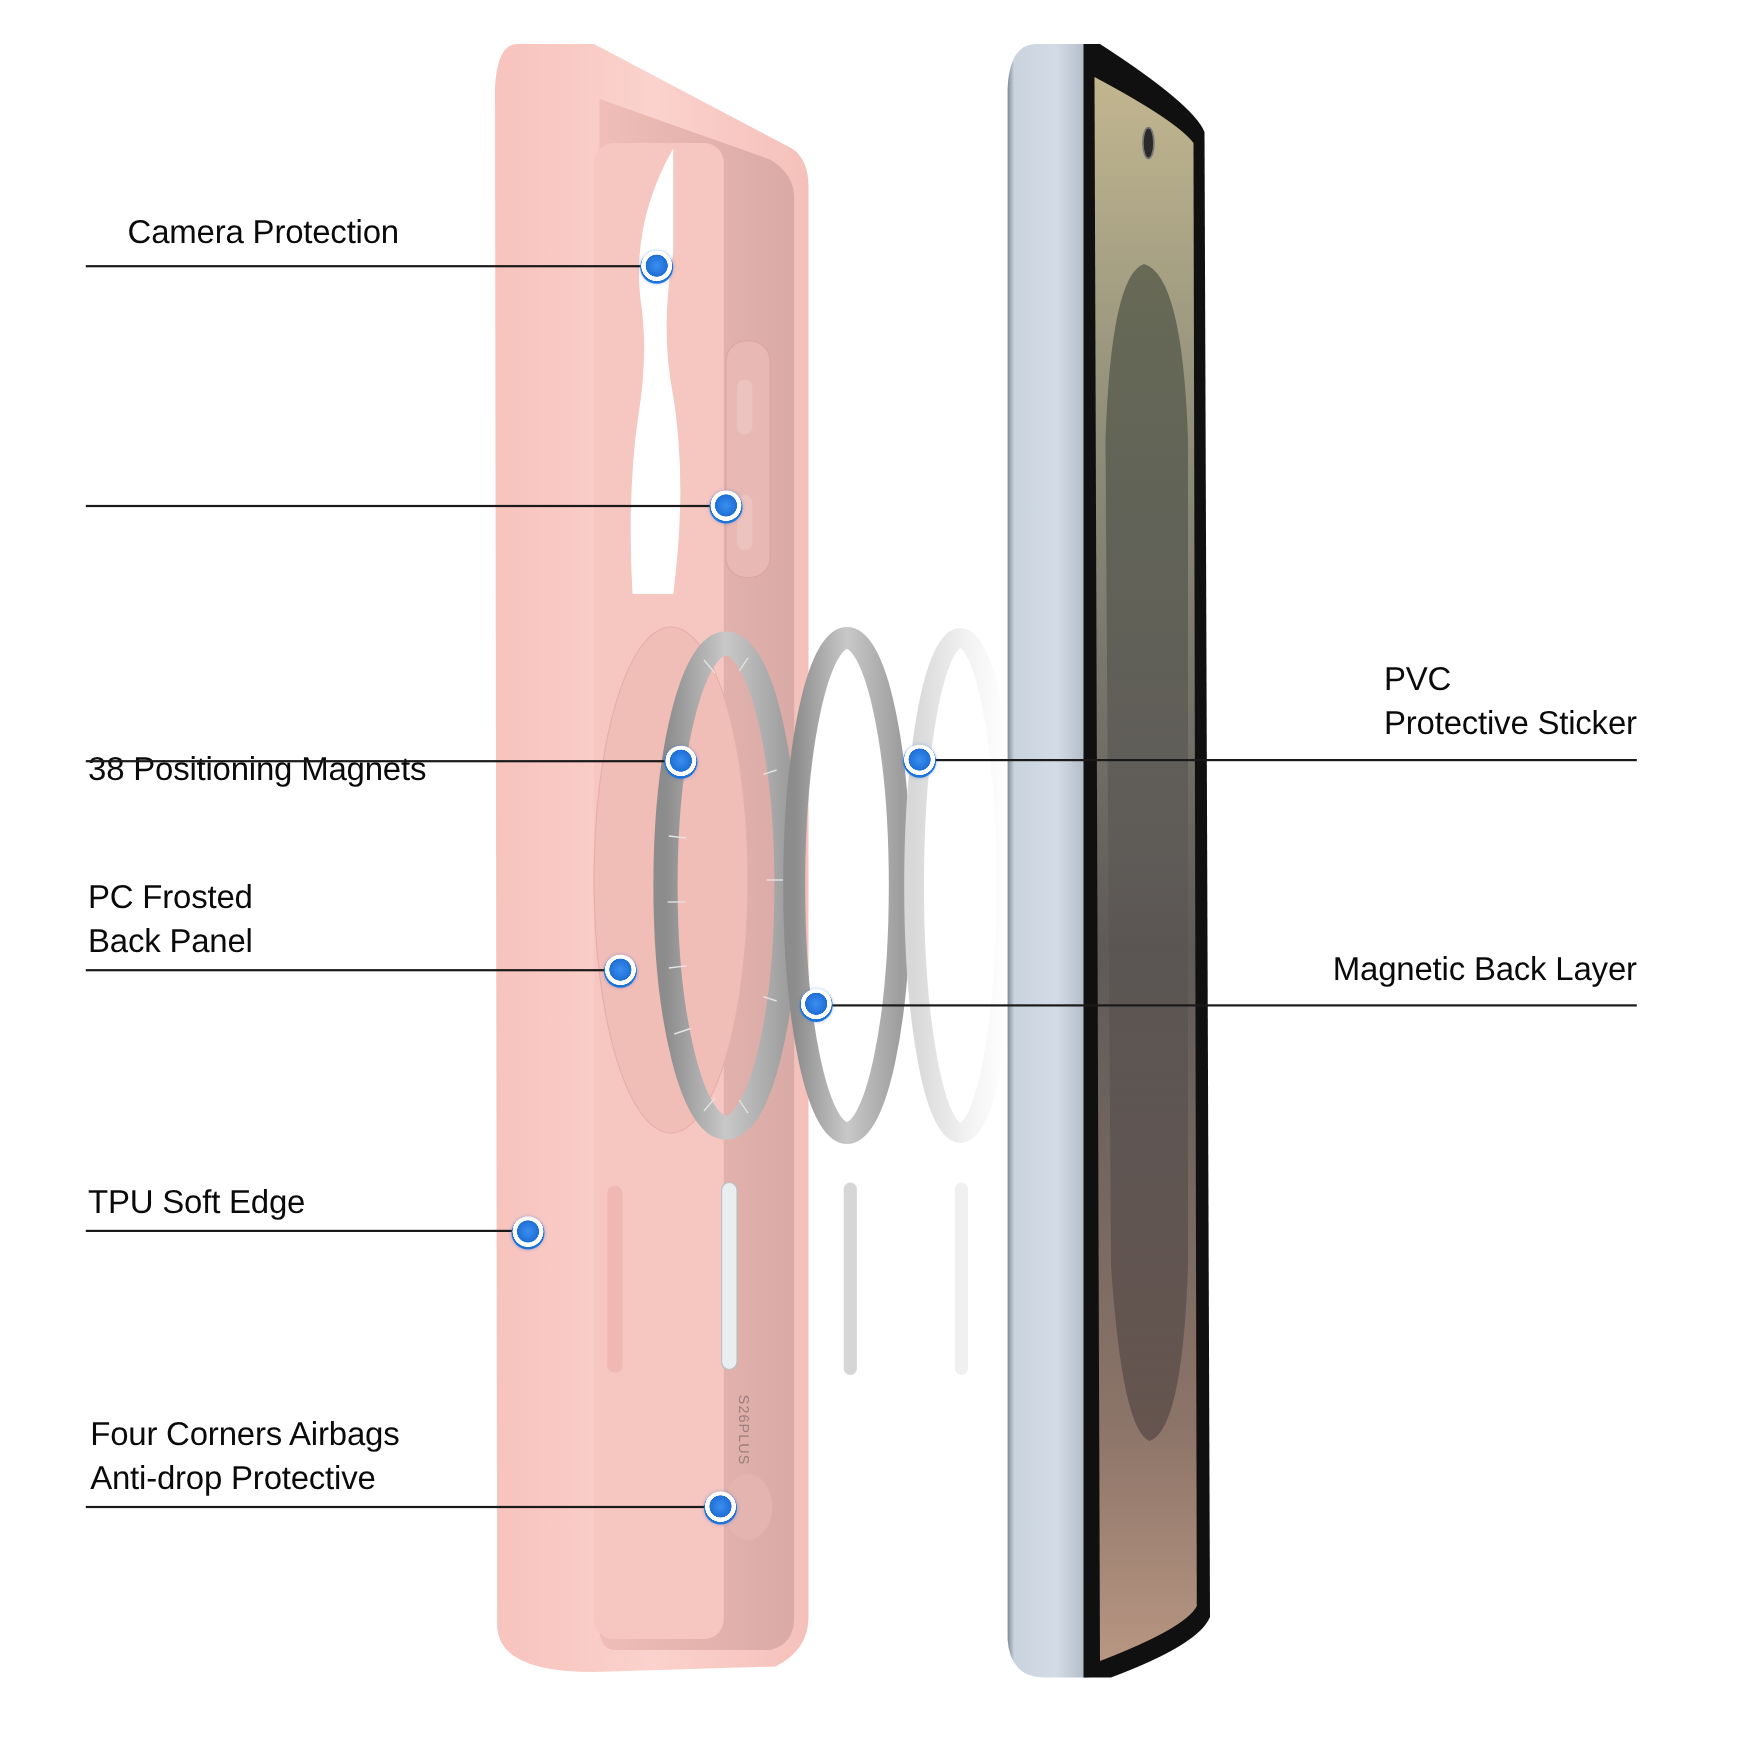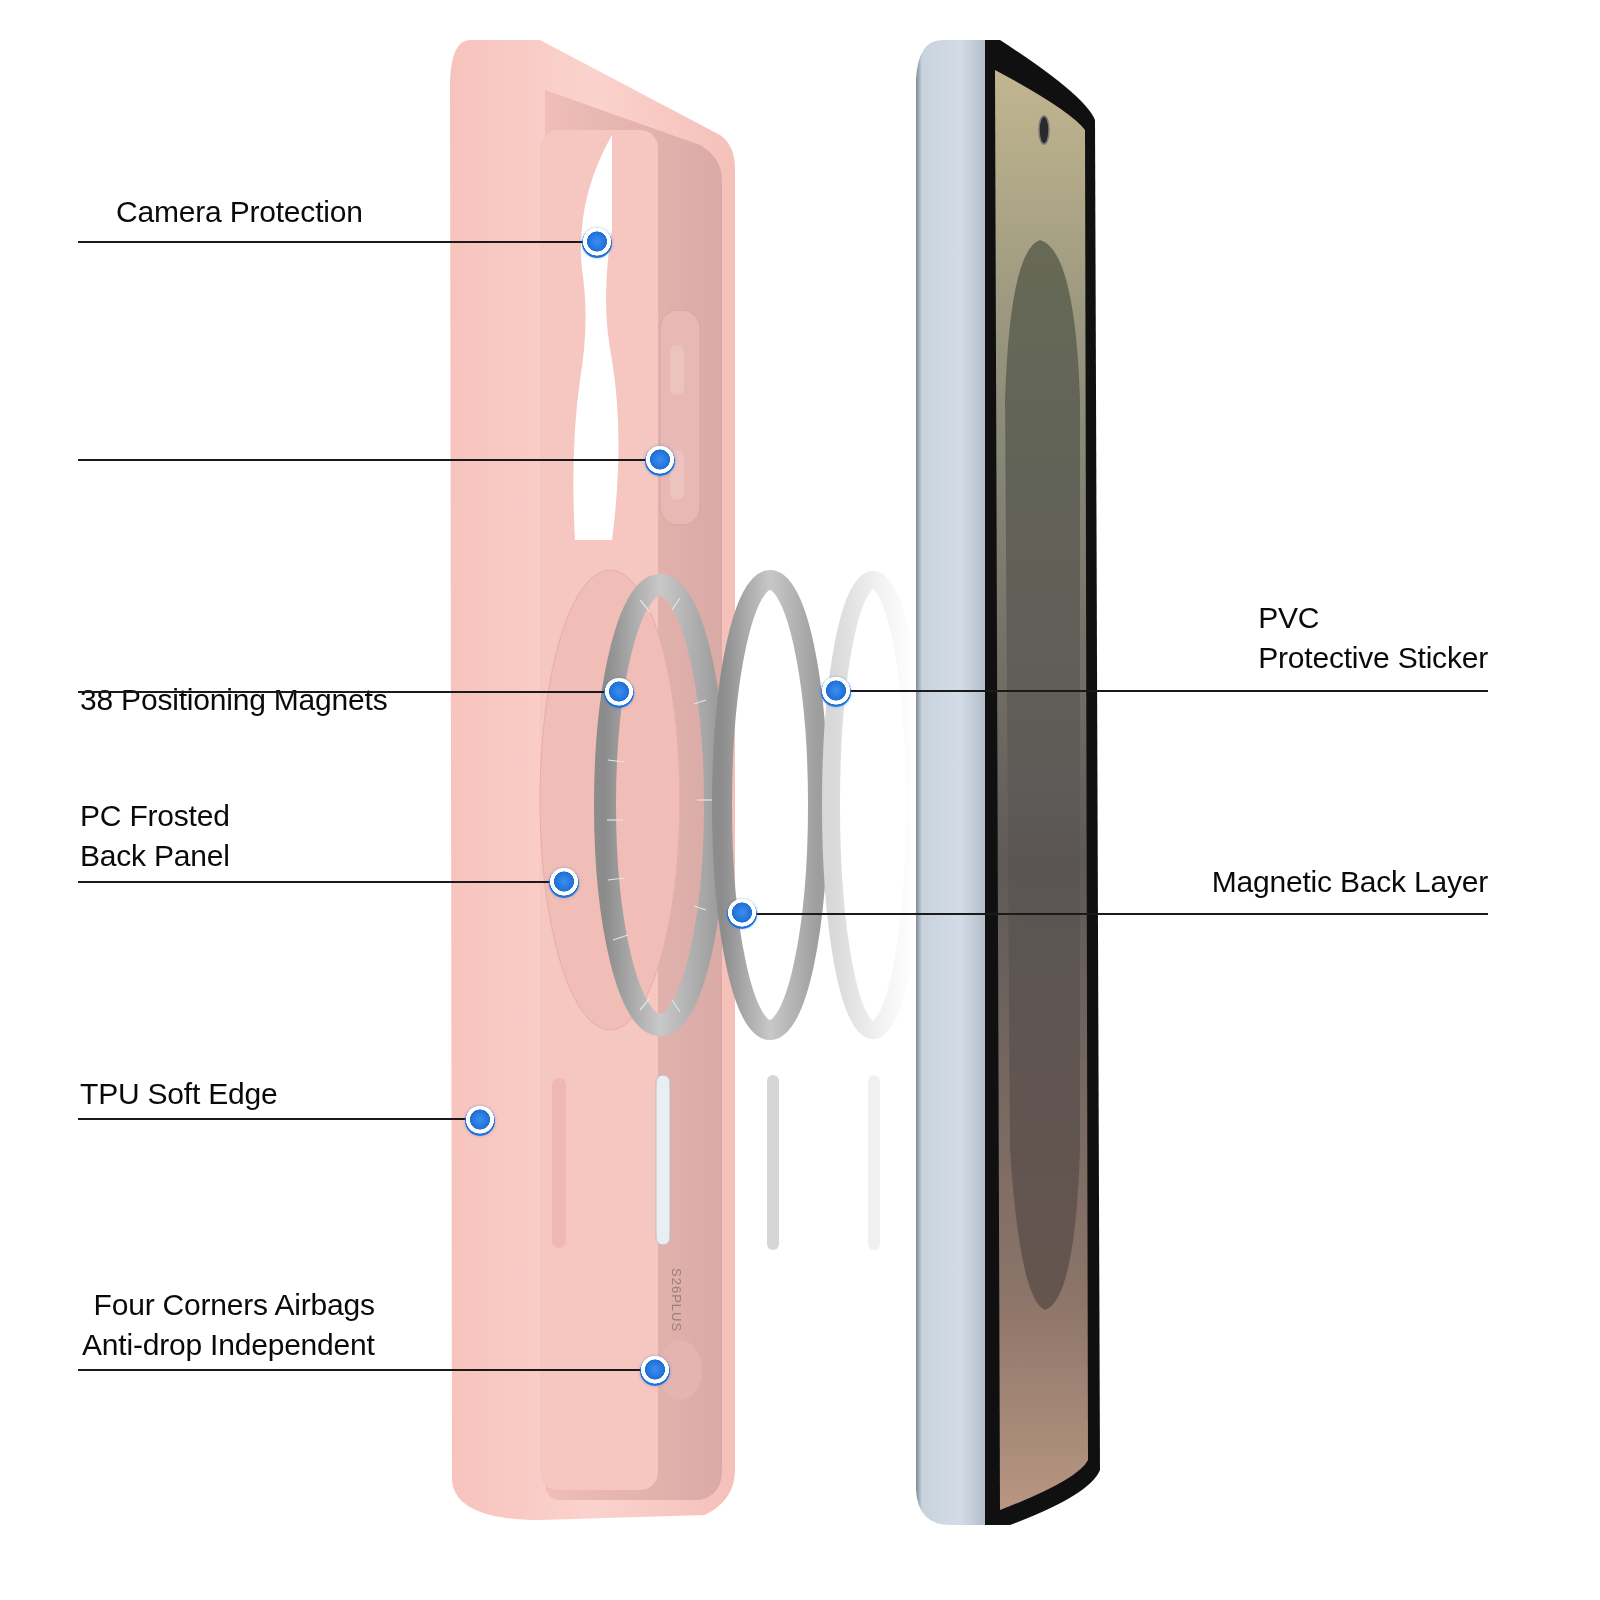"Four Corners Airbags" div.label { text-align: right -> none }
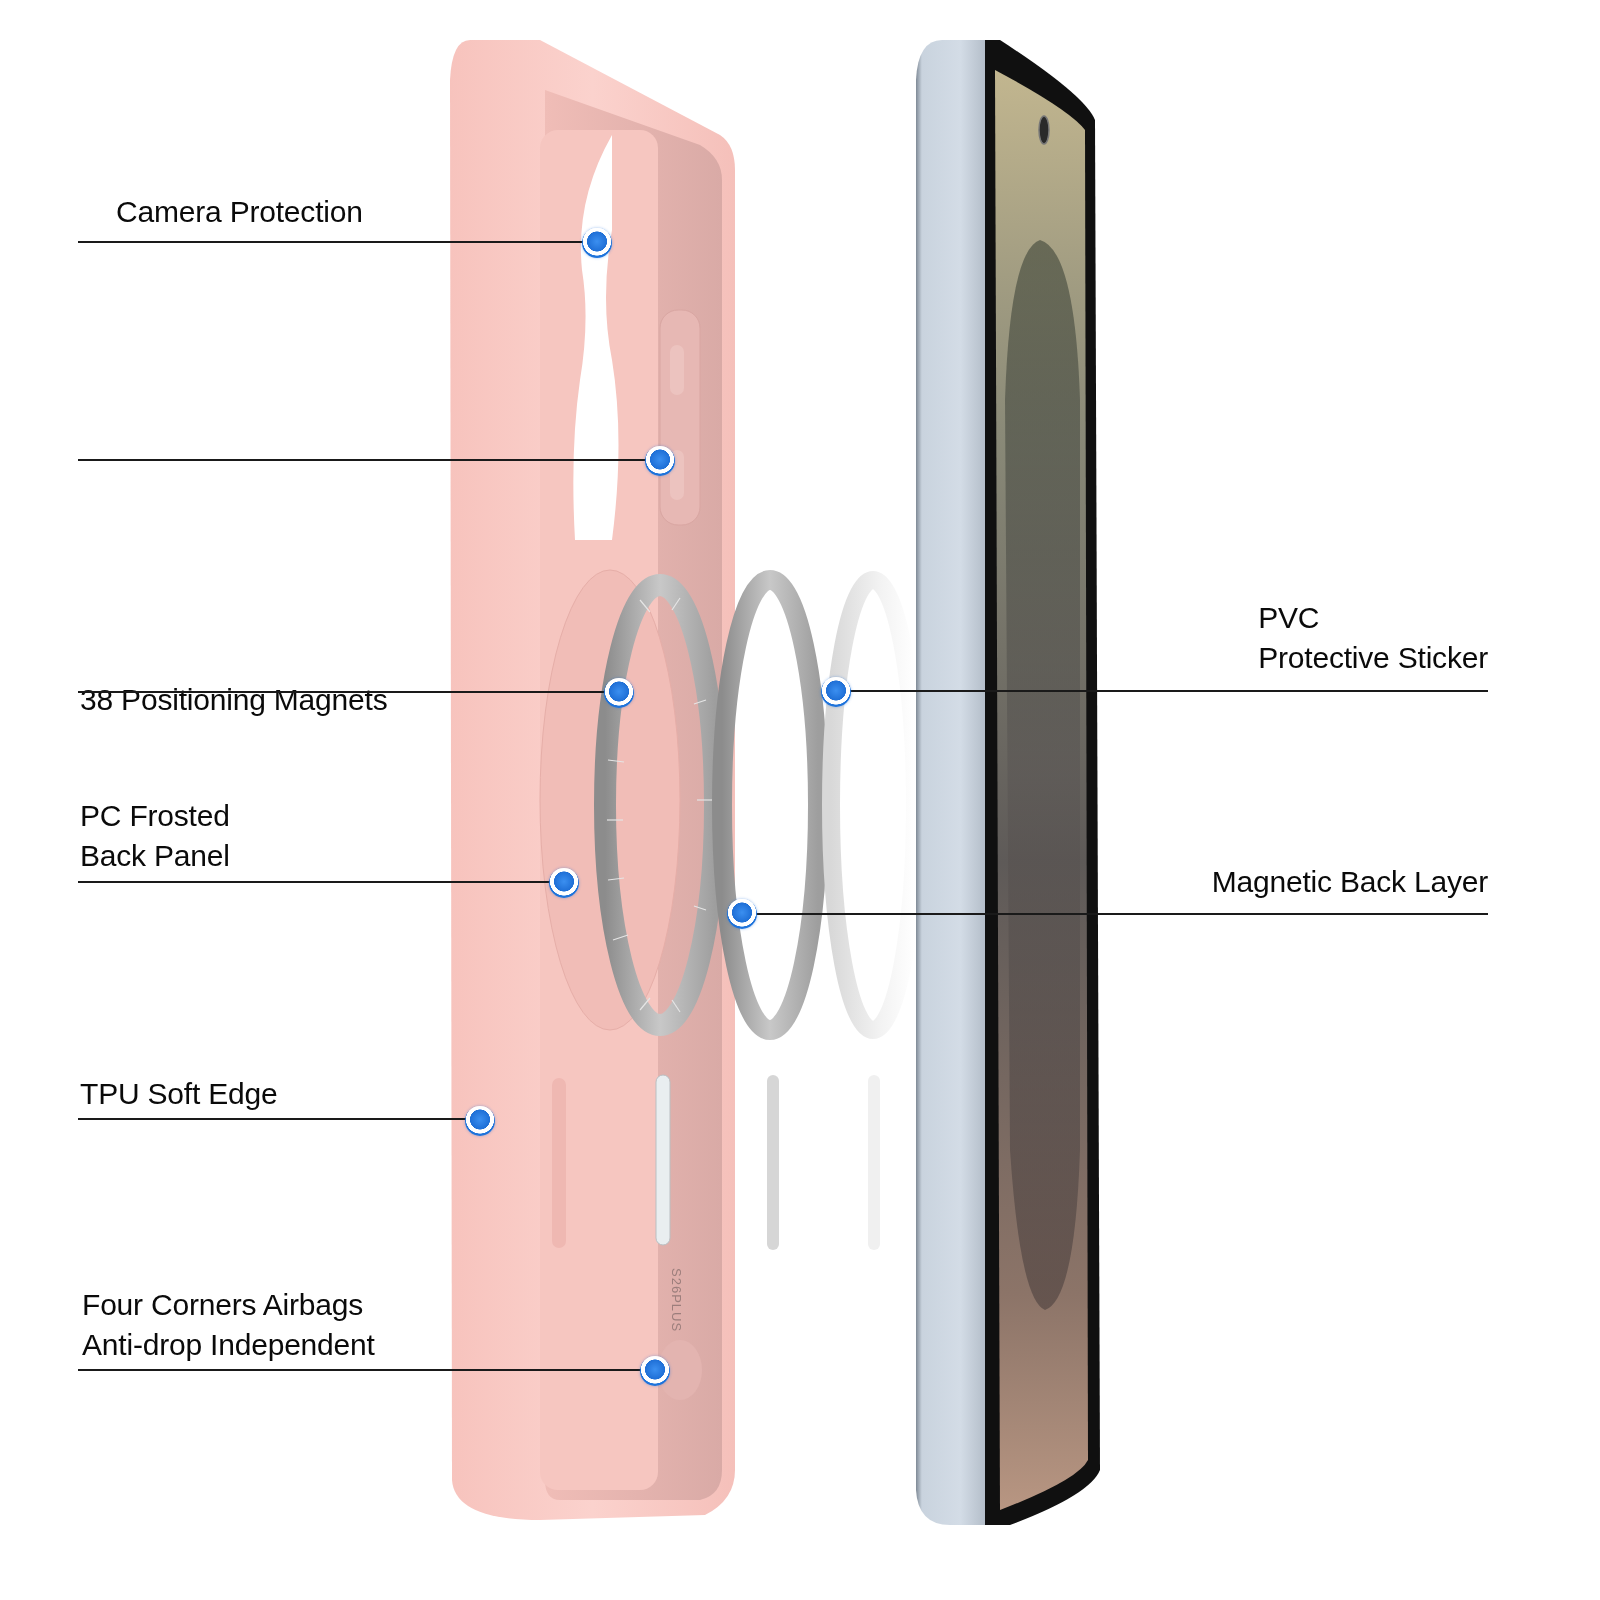"Anti-drop Independent" div { text: Independent -> Protective }
